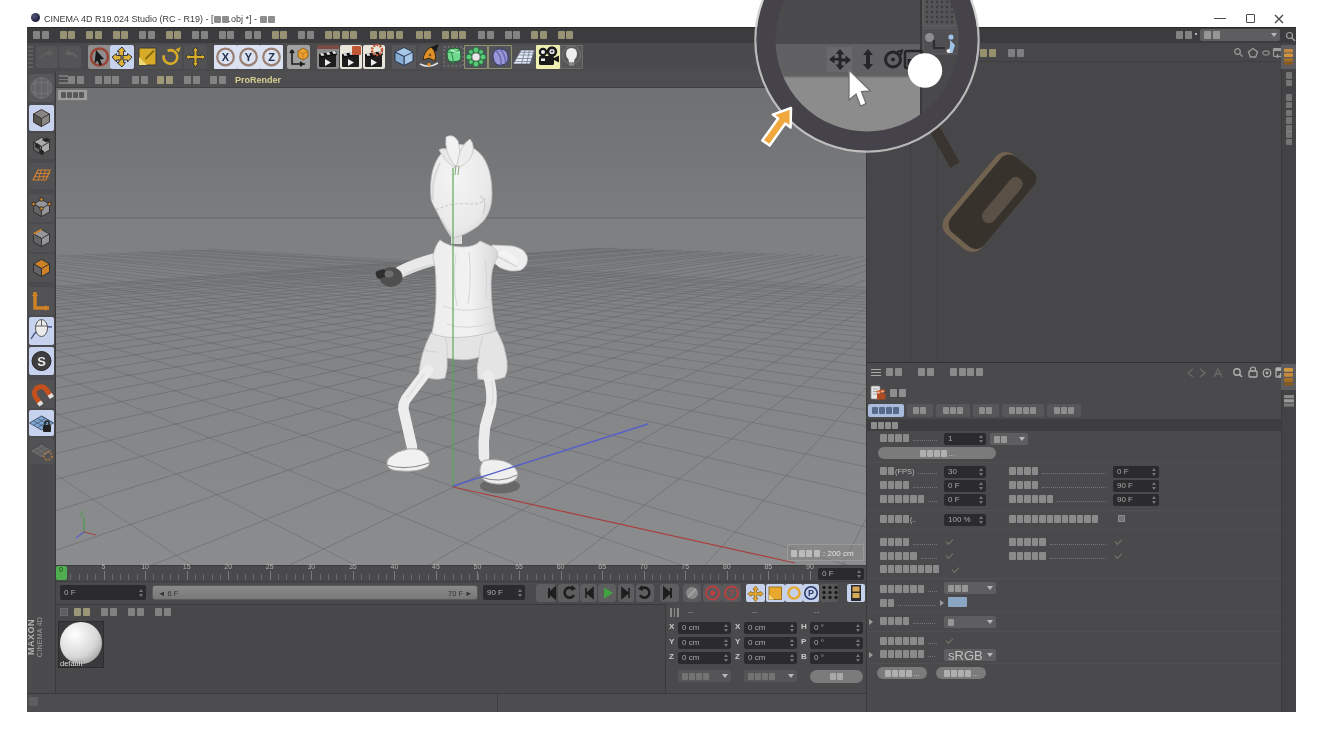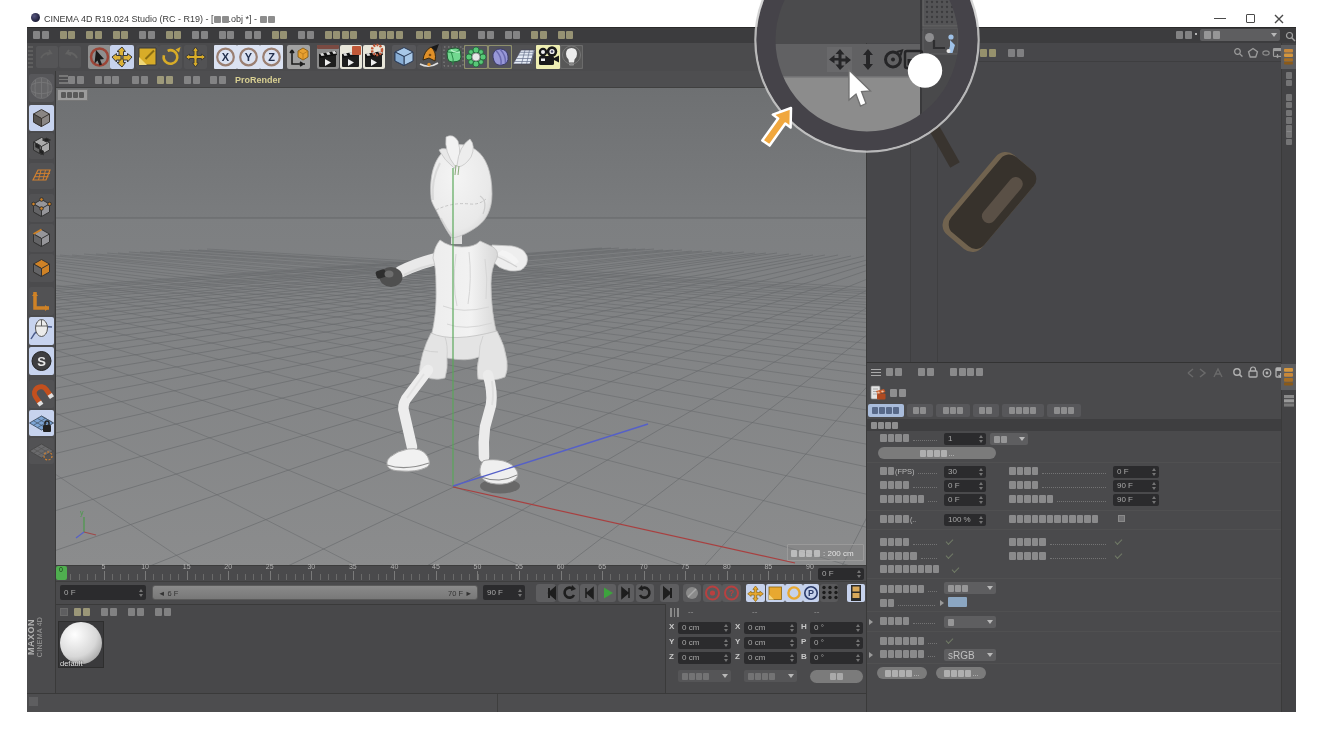"sRGB" div.dd { font-size: 10px -> 13px }
